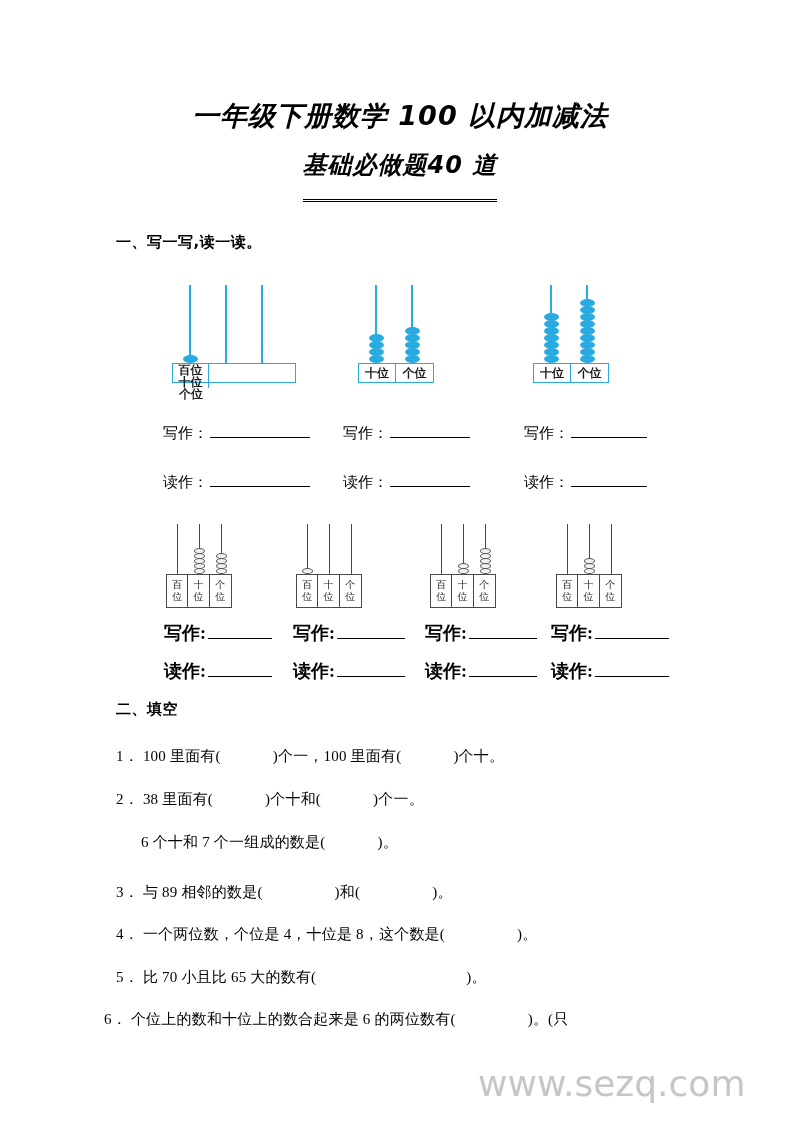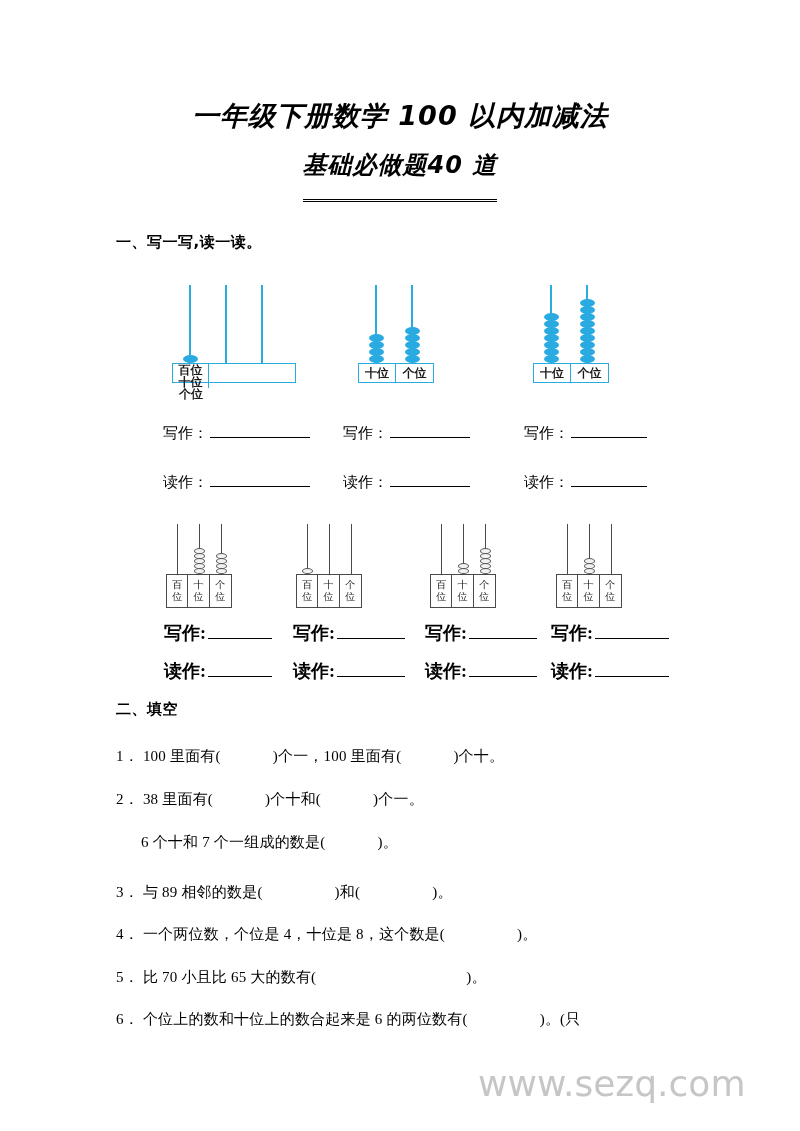"6． 个位上的数和十位上的数合起来是 6 的两位数有( )。(只" div.q { left: 116px -> 104px }
